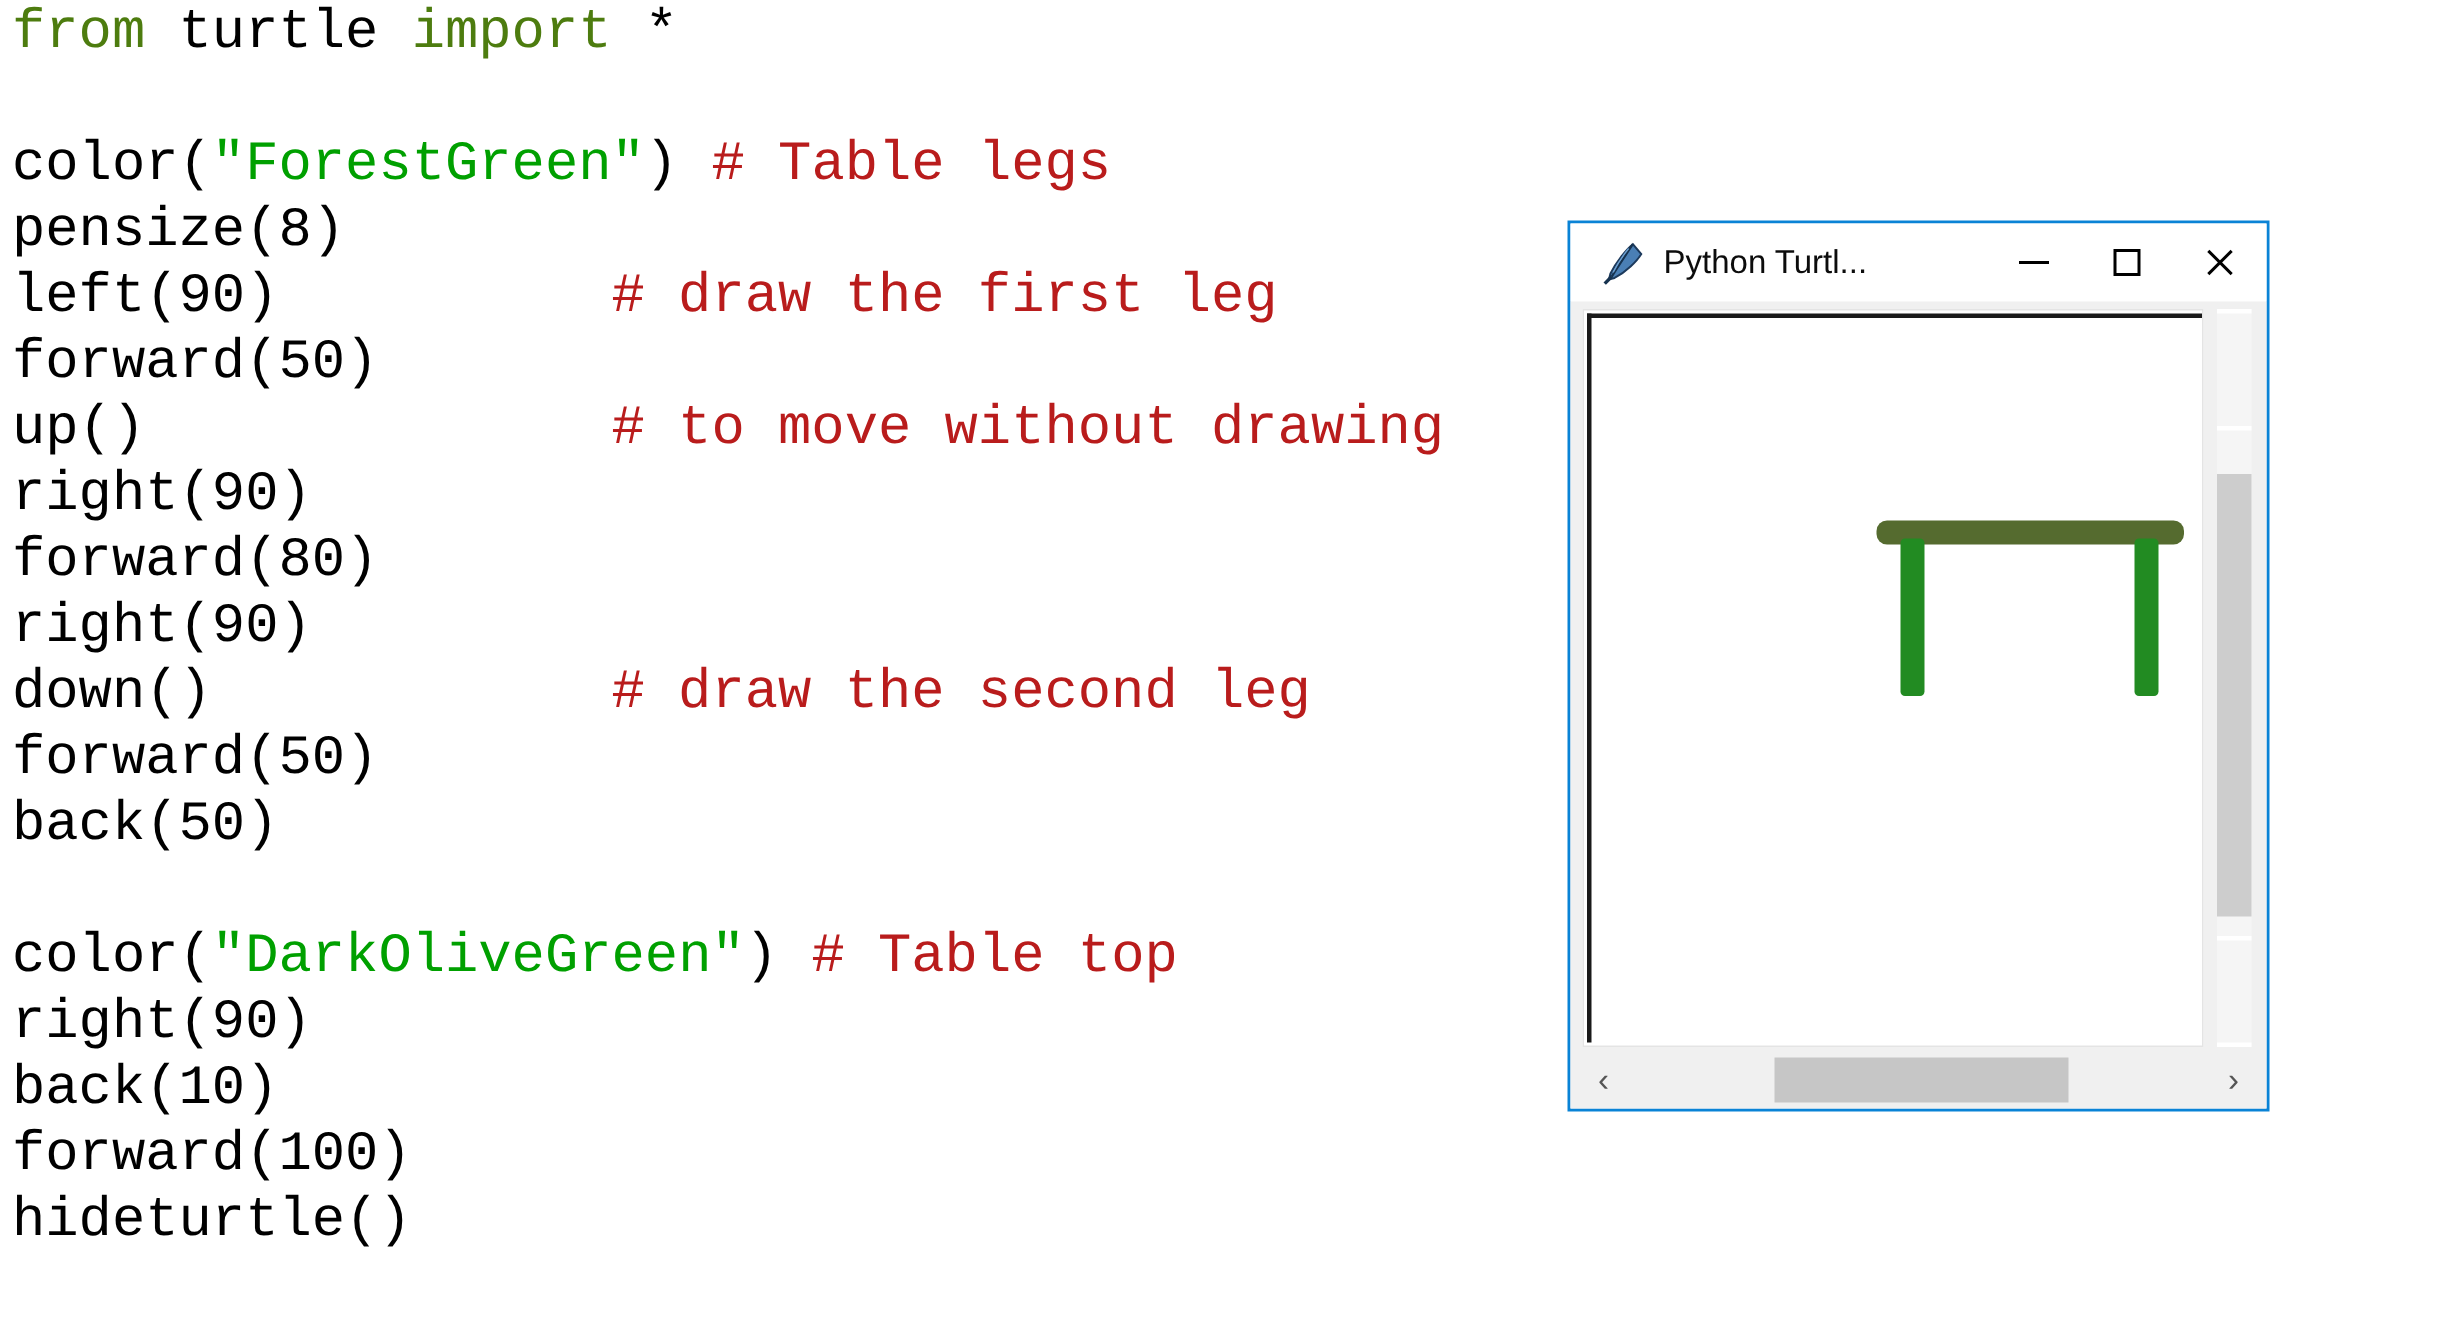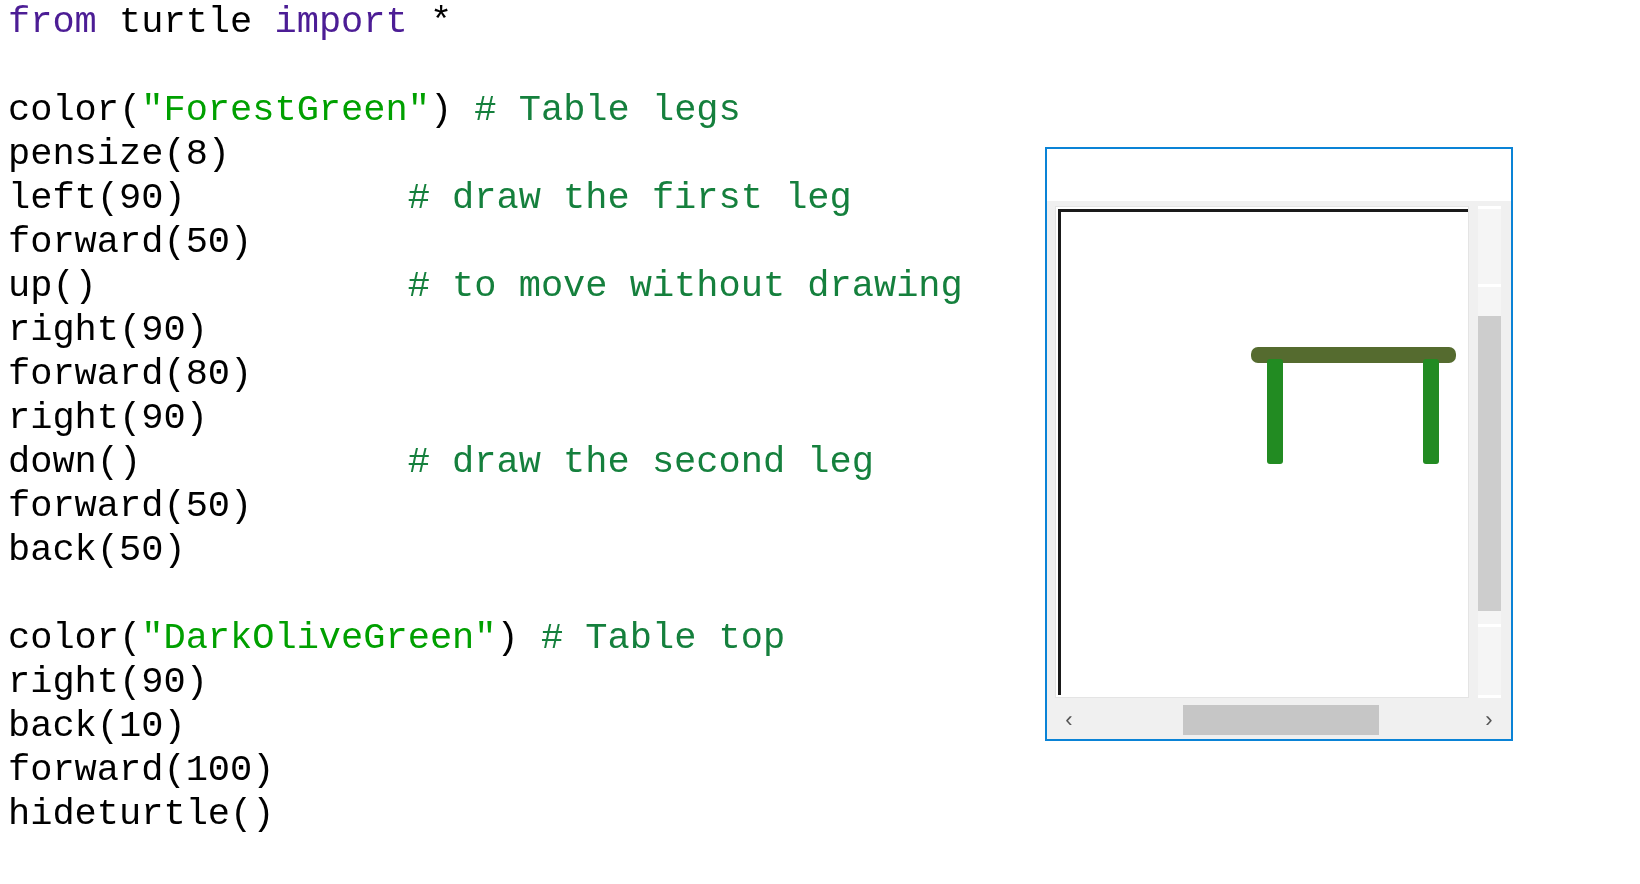"from" .kw { color: #4c1d95 -> #4d7c0f }
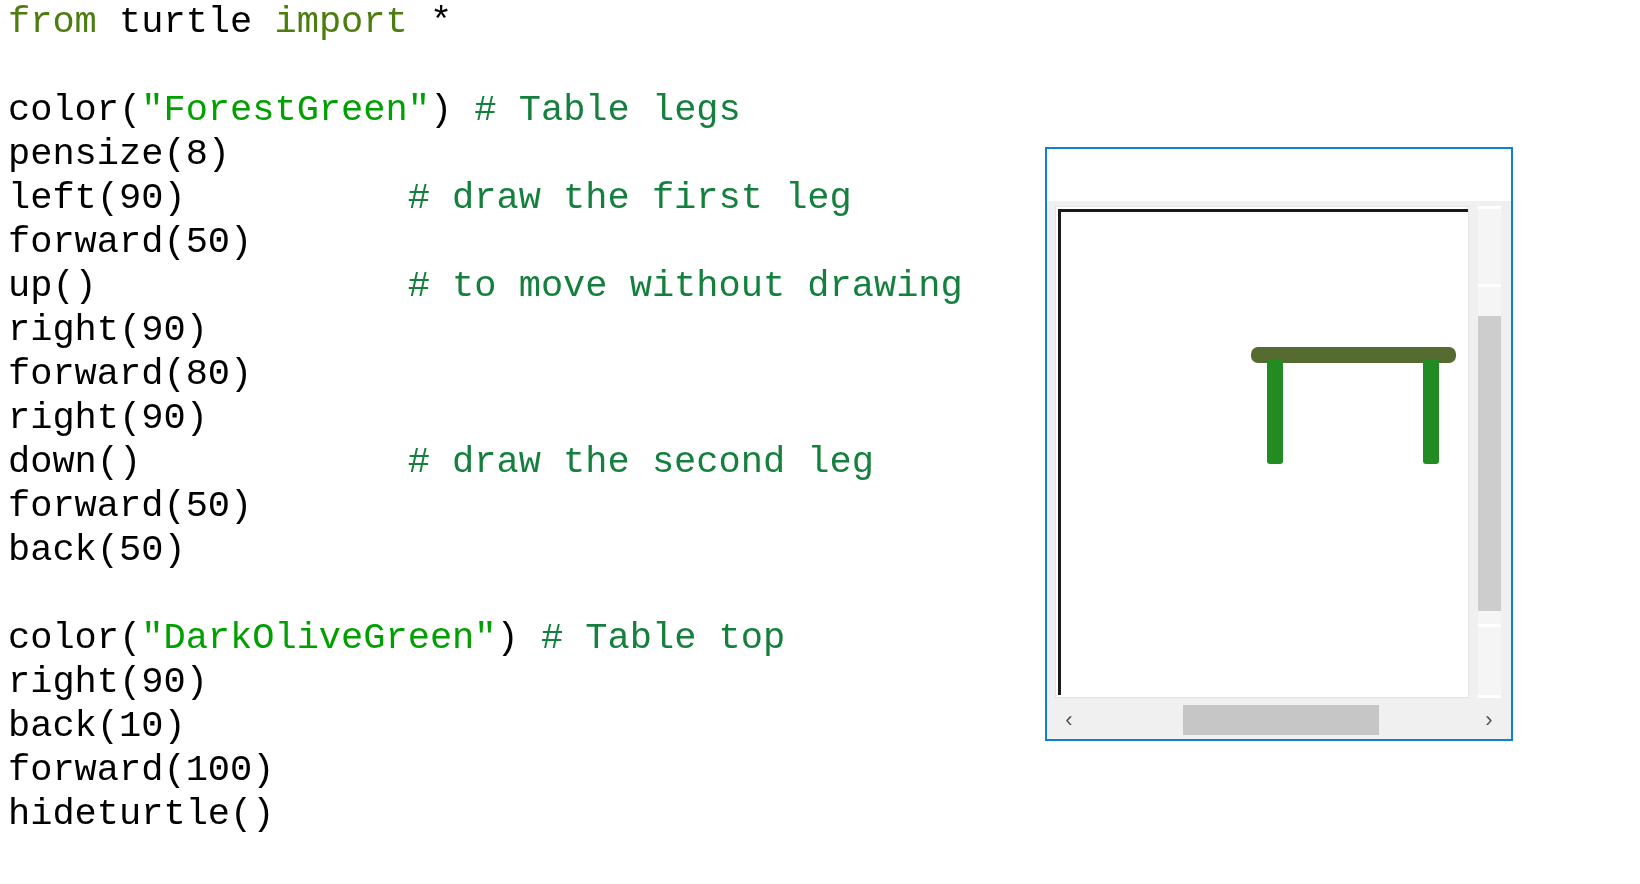"# Table legs" .cmt { color: #15803d -> #b91c1c }
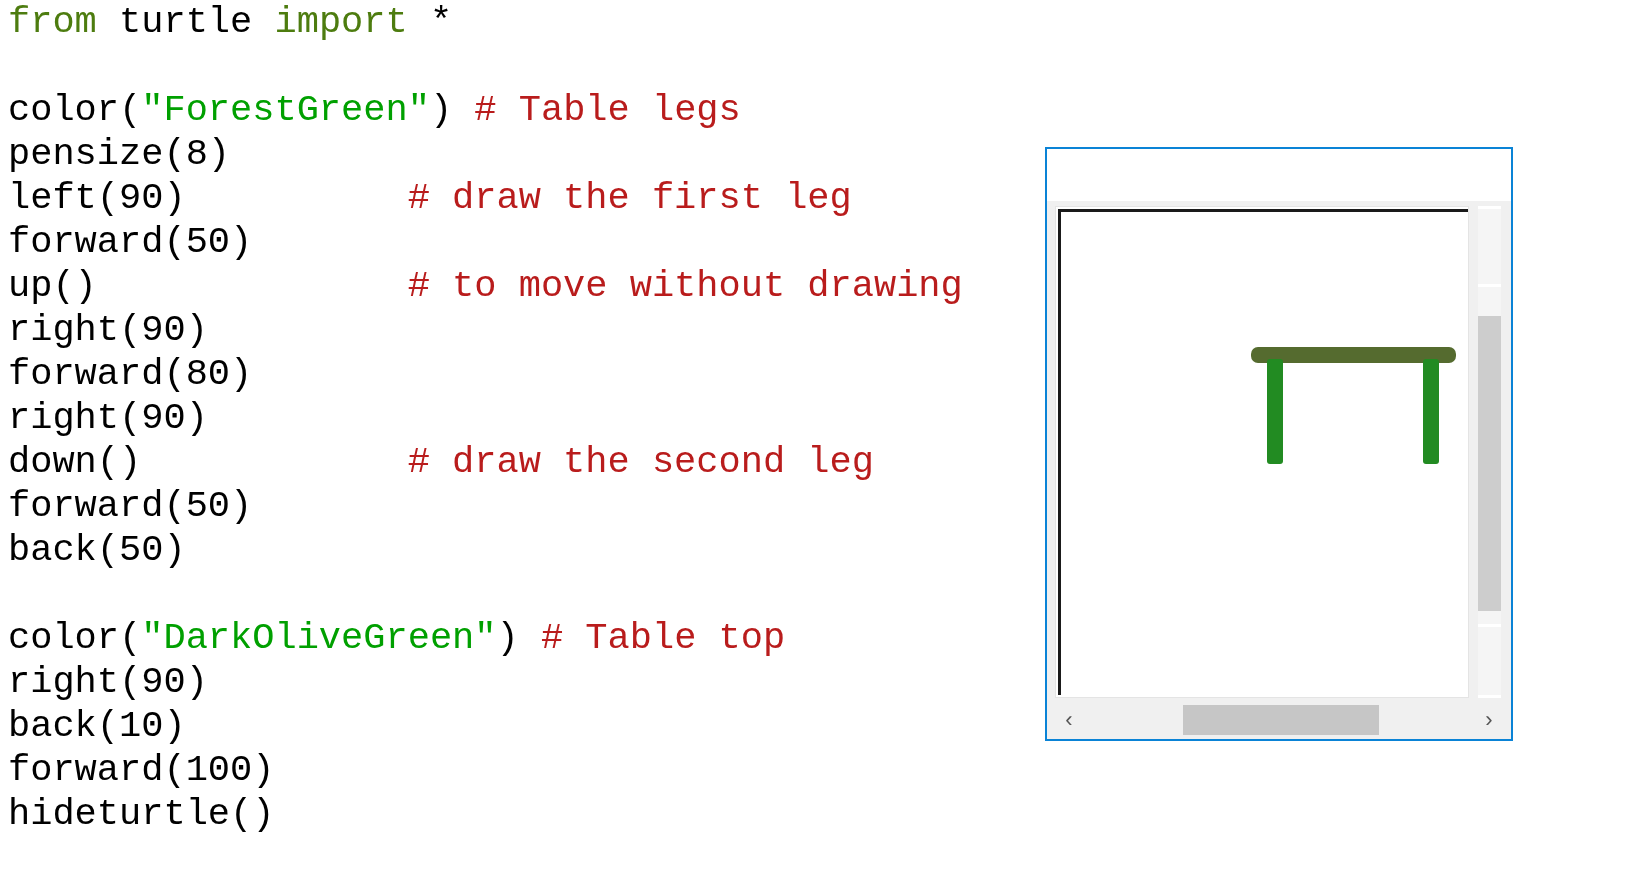"Python Turtl..." div { html: none -> <div> <svg> <path></path> <path></path> <path></path> <path></path> </svg> <div>Python Turtl...</div> <div> <div> <span></span> </div> <div> <span></span> </div> <div> <span></span> </div> </div> </div> }
